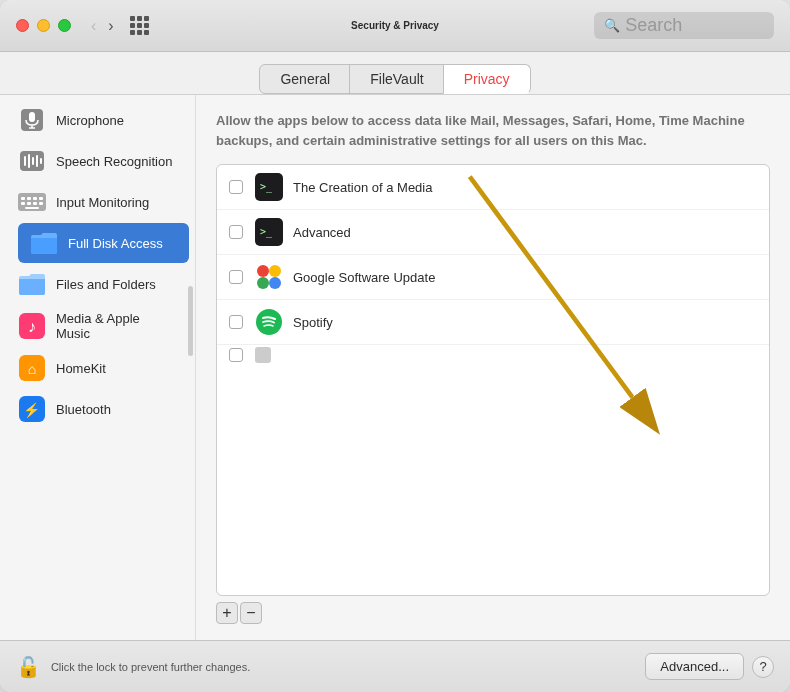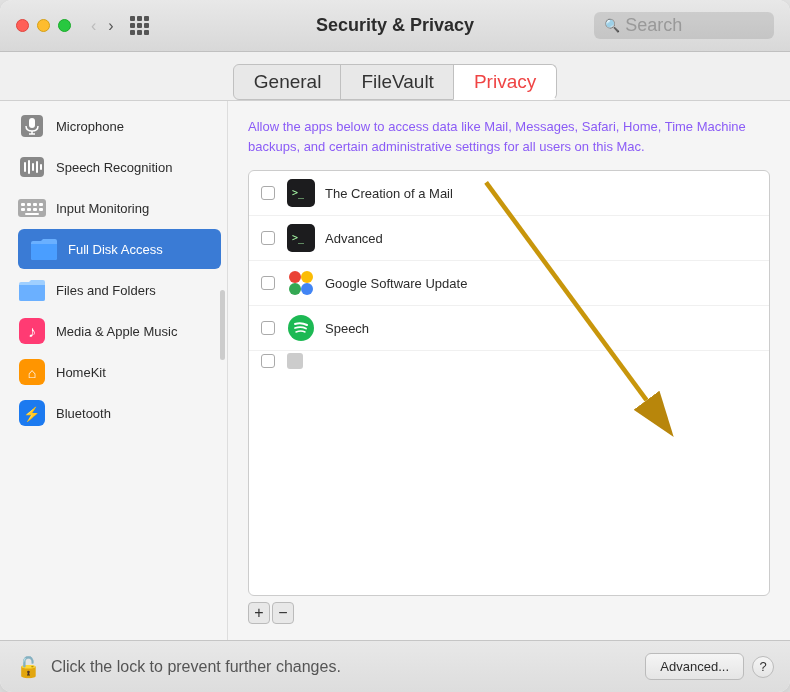"Security & Privacy" .titlebar-title { font-size: 18px -> 10px }
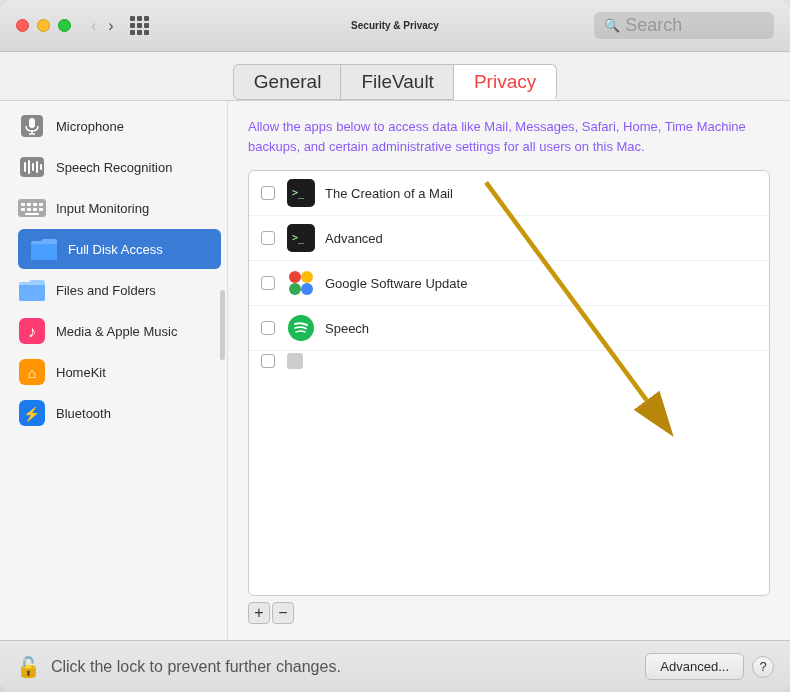"General" .tab { font-size: 19px -> 14px }
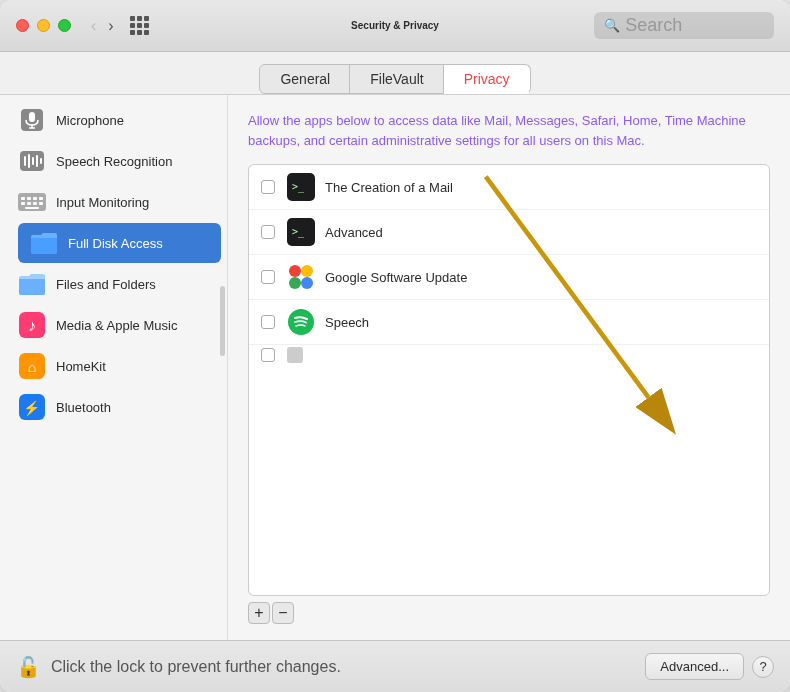"Microphone" .sidebar { width: 228px -> 196px }
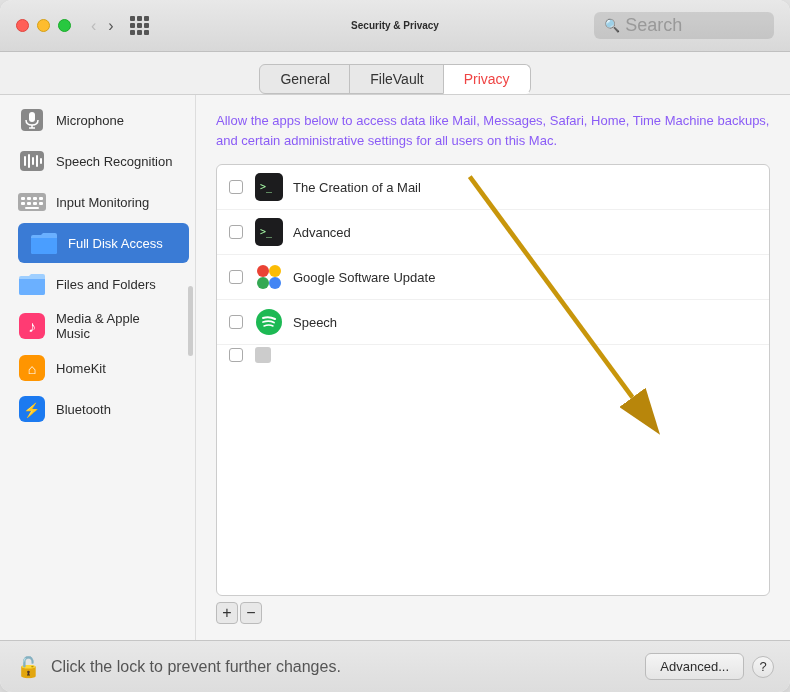"Allow the apps below to" .description { color: #8b5cf6 -> #737373; font-weight: none -> bold }
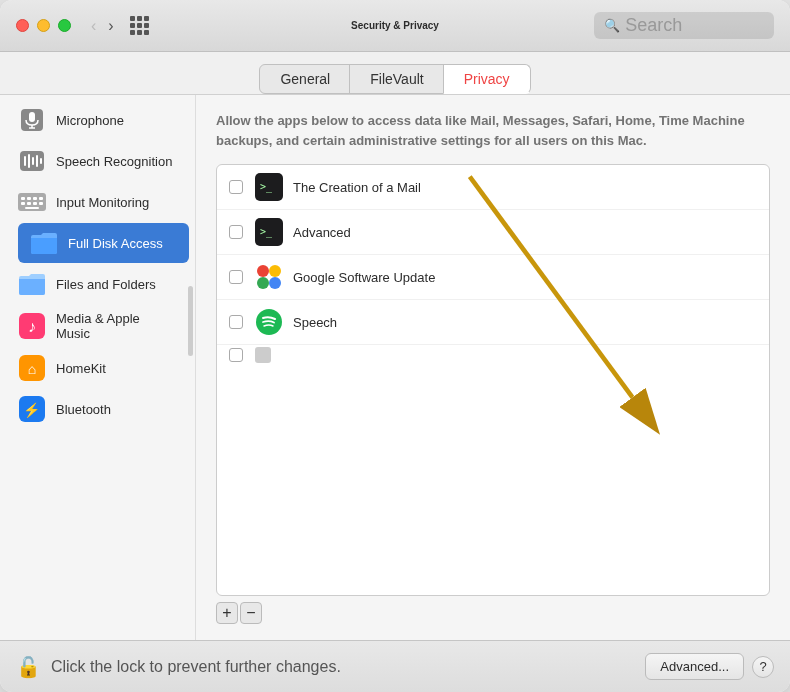"The Creation of a Mail" span.app-name { text: Mail -> Media }
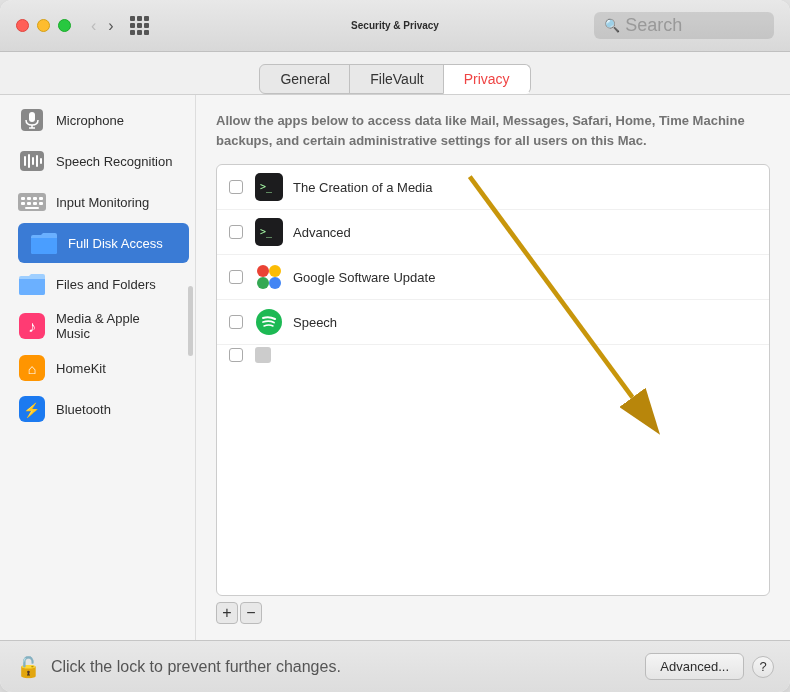"Speech" span.app-name { text: Speech -> Spotify }
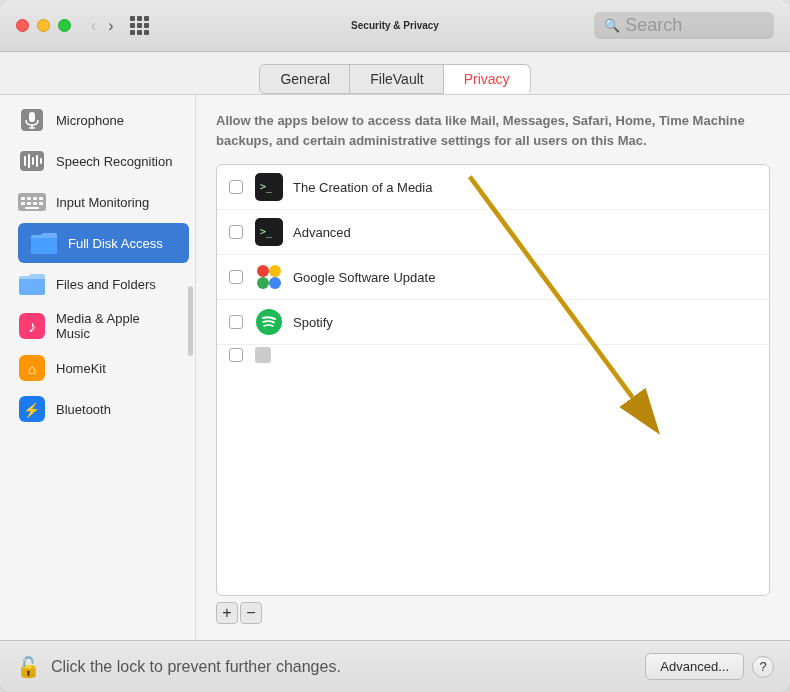"Click the lock to prevent" .lock-text { font-size: 16px -> 11px }
